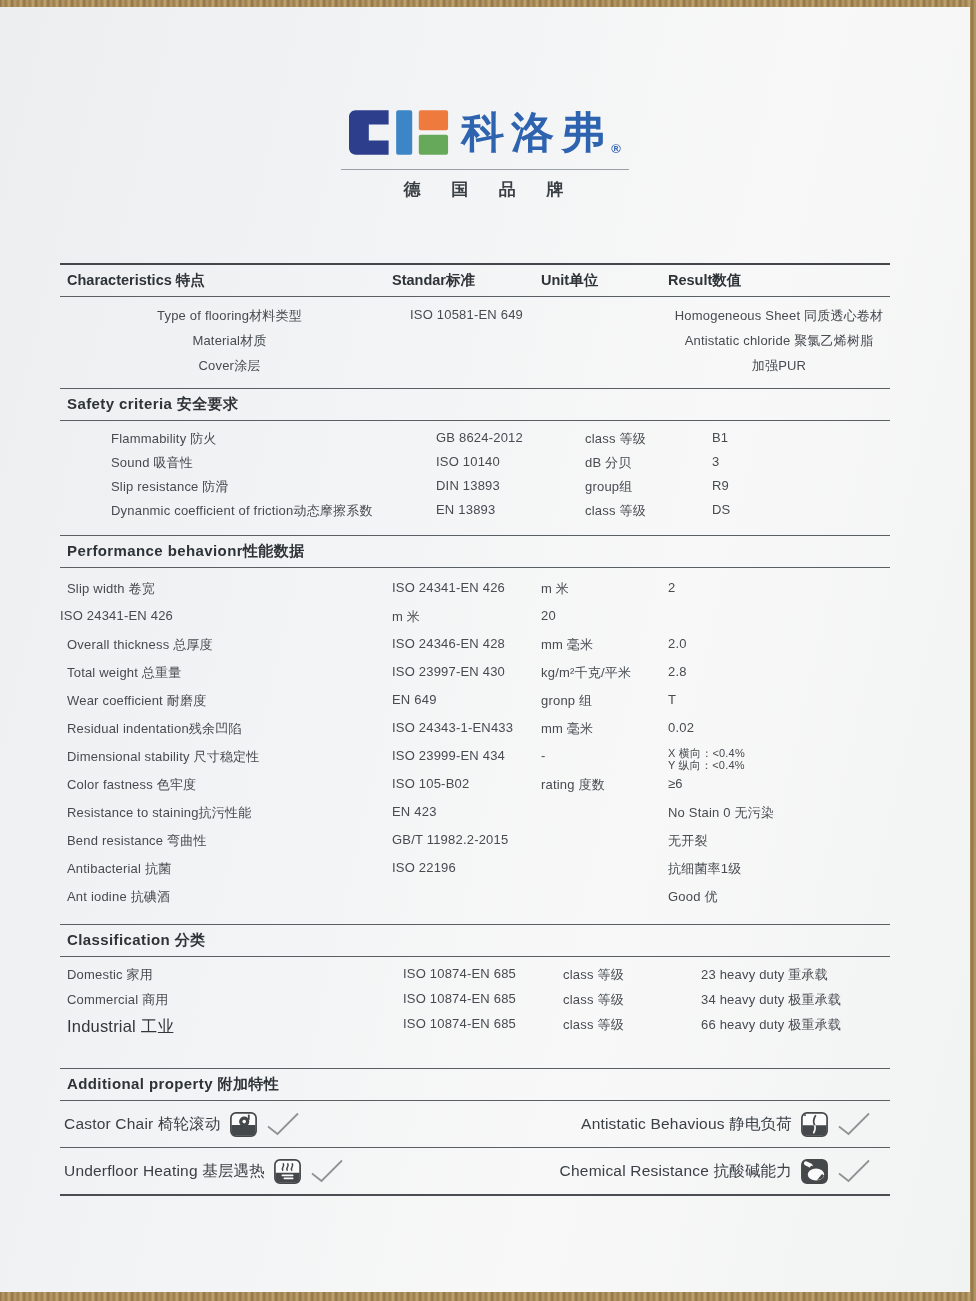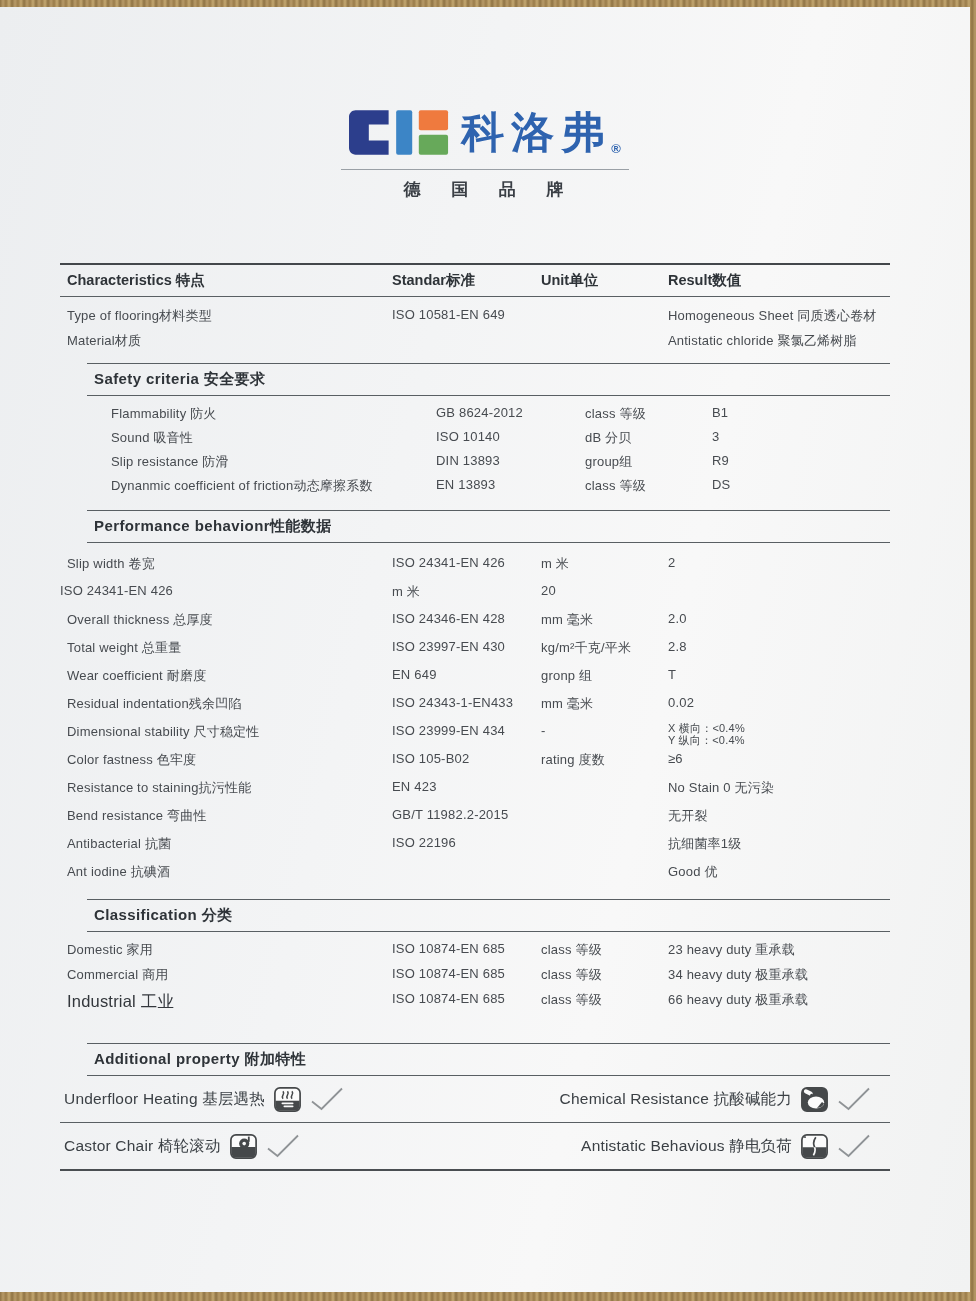"Type of flooring材料类型" .sec-characteristics { text-align: none -> center }
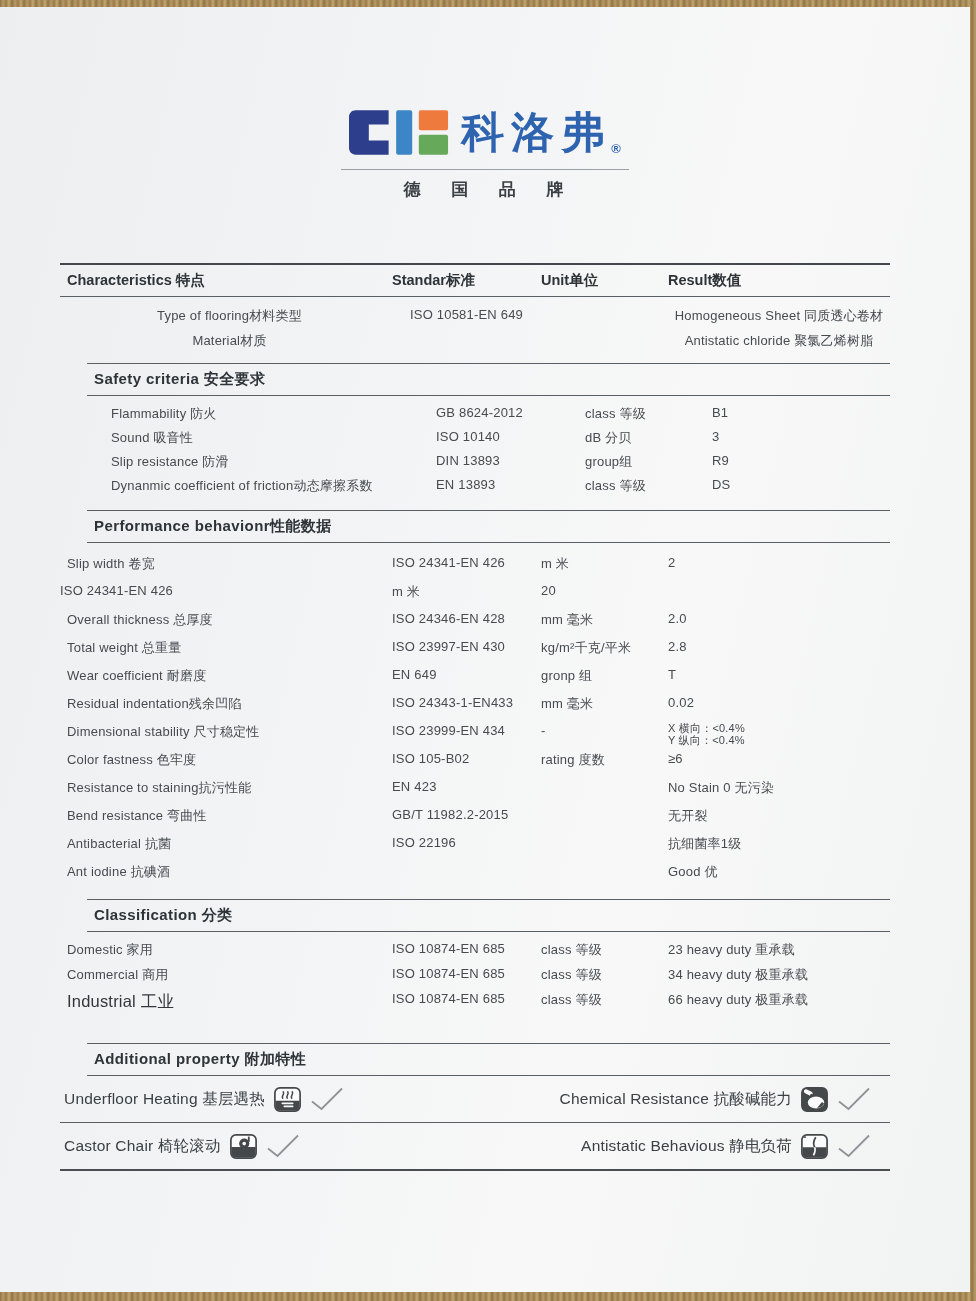"Cover涂层" div.grid4 { html: none -> <div> <div>Cover涂层</div> <div></div> <div></div> <div>加强PUR</div> </div> }
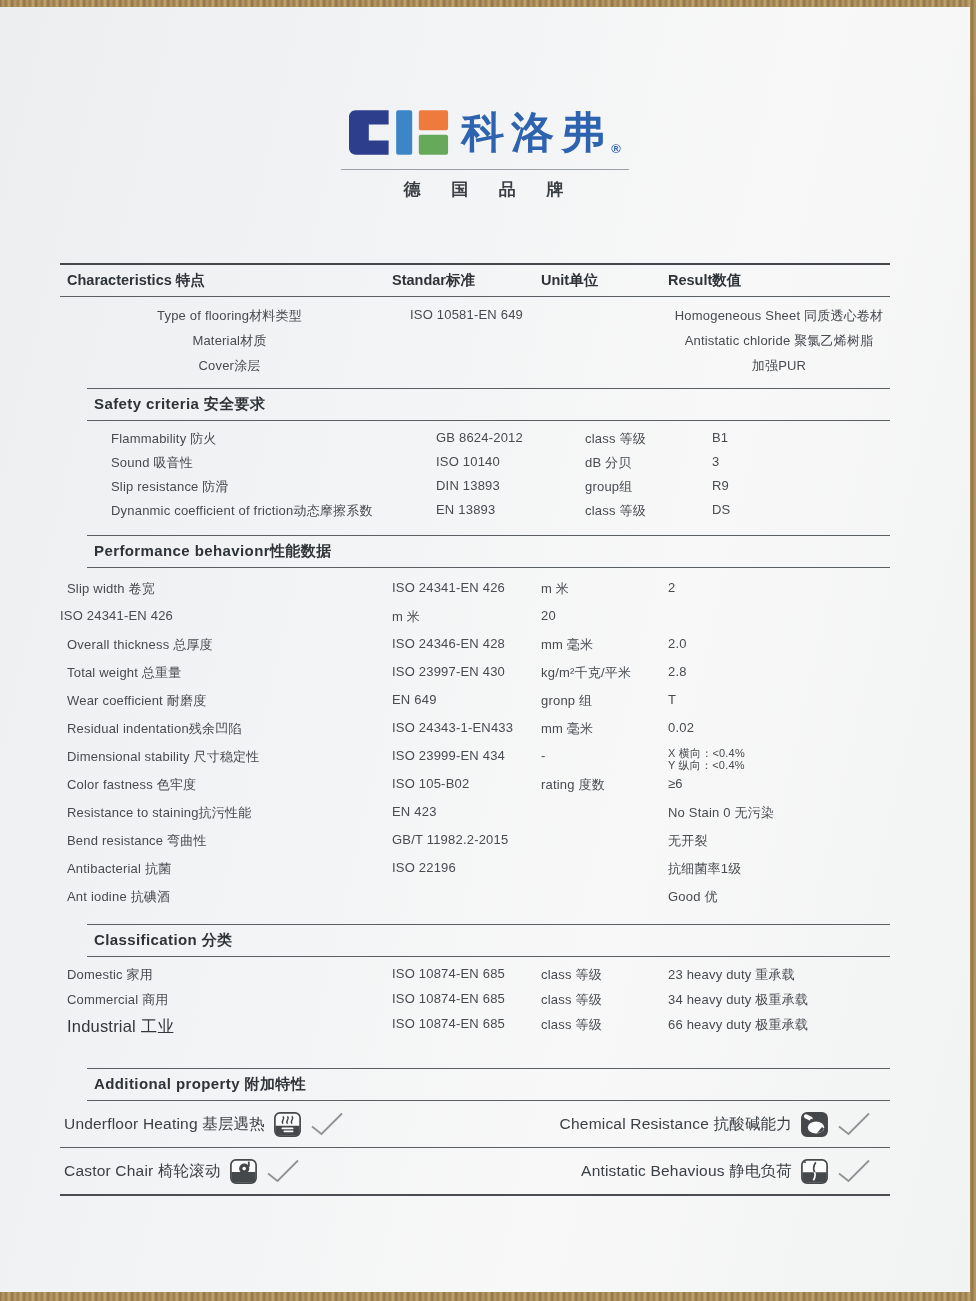"Safety criteria 安全要求" .sec-title { margin-left: 27px -> none }
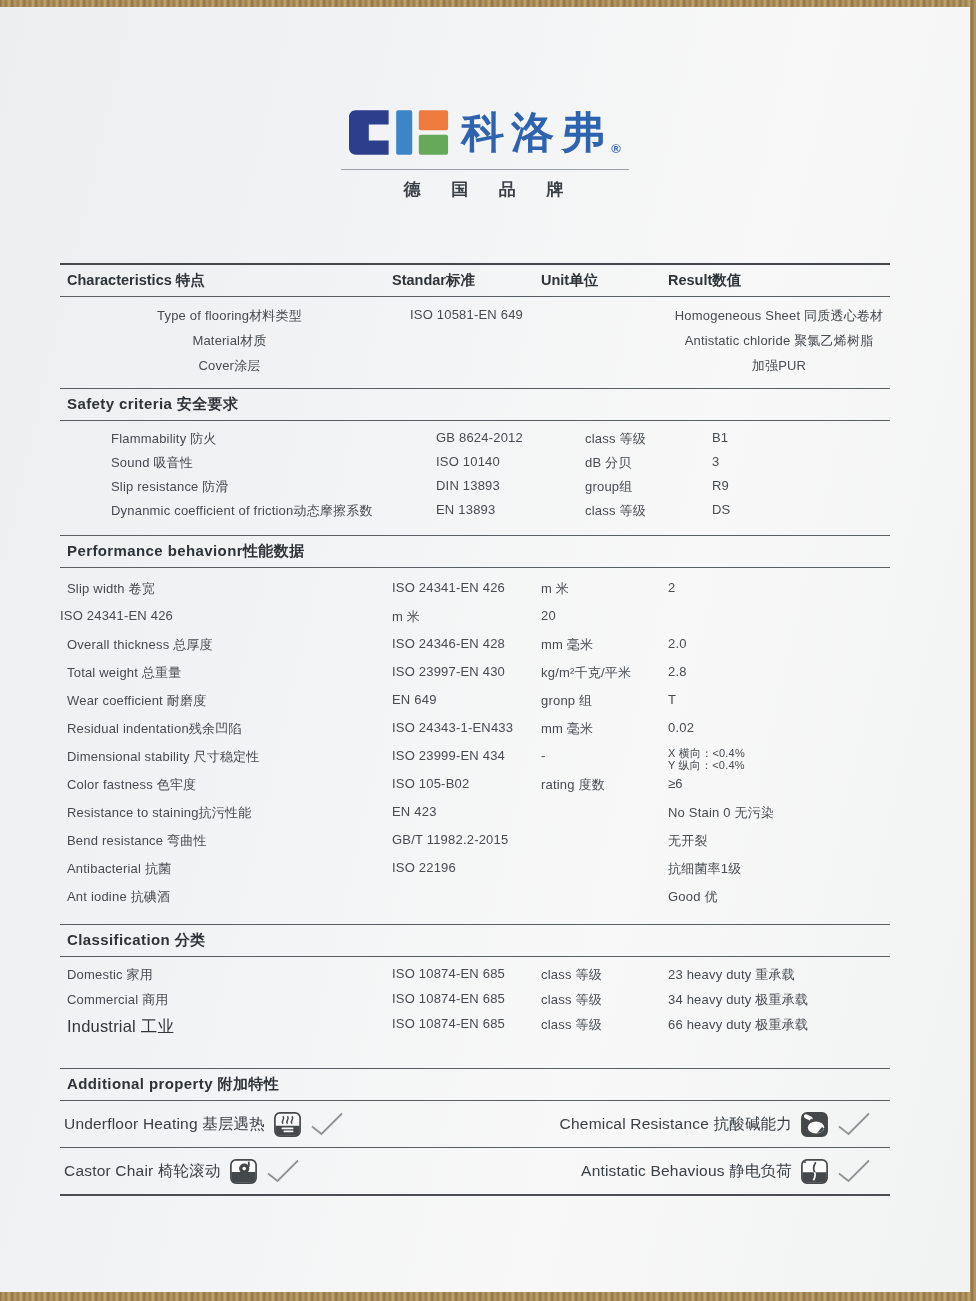"Domestic 家用" .sec-classification .row { gap: none -> 11px }
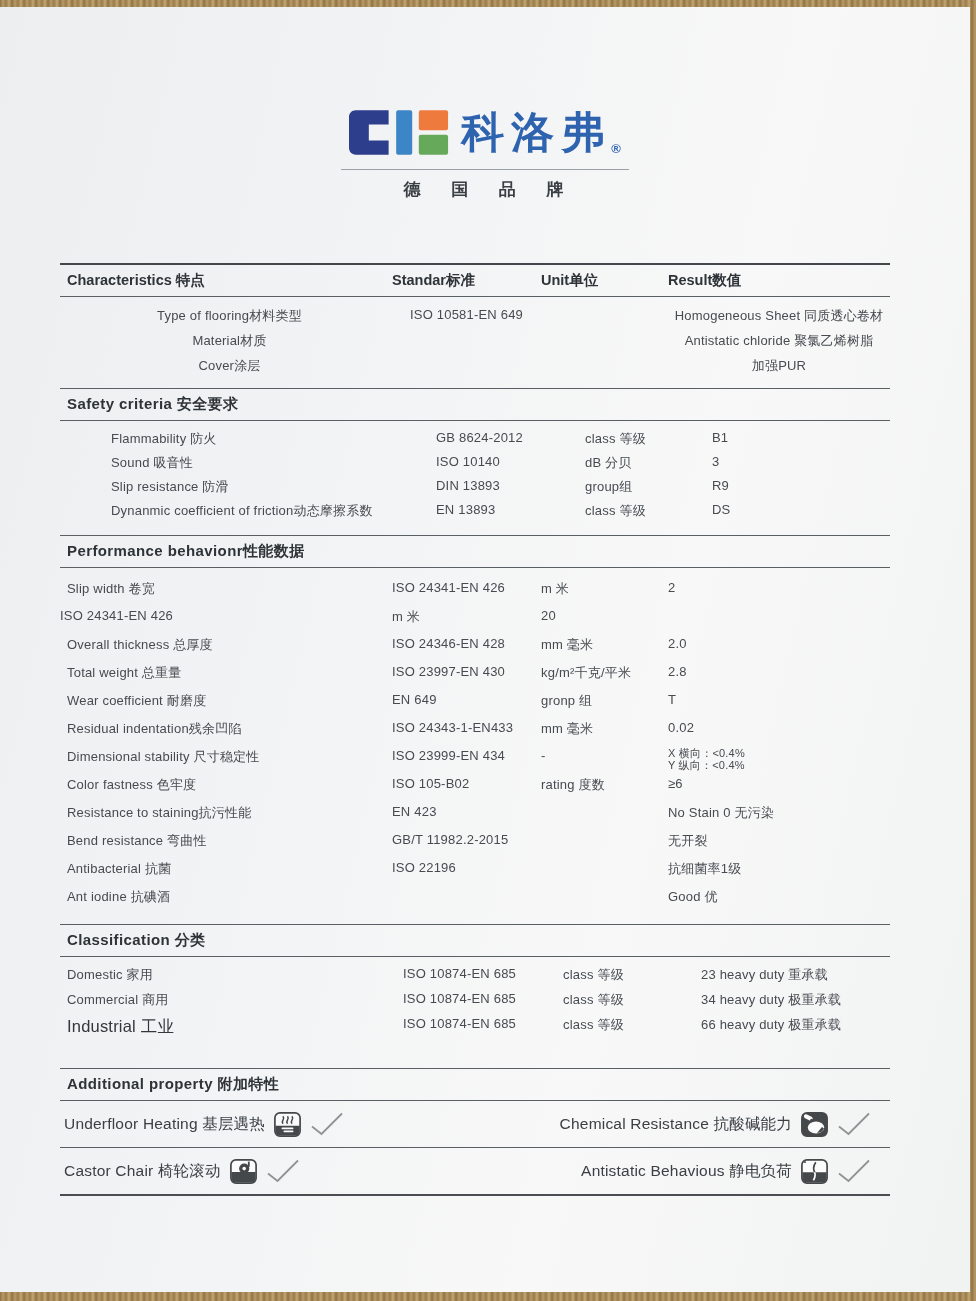"Underfloor Heating 基层遇热" div.add-row { order: before "Castor Chair 椅轮滚动" -> after "Castor Chair 椅轮滚动" }
